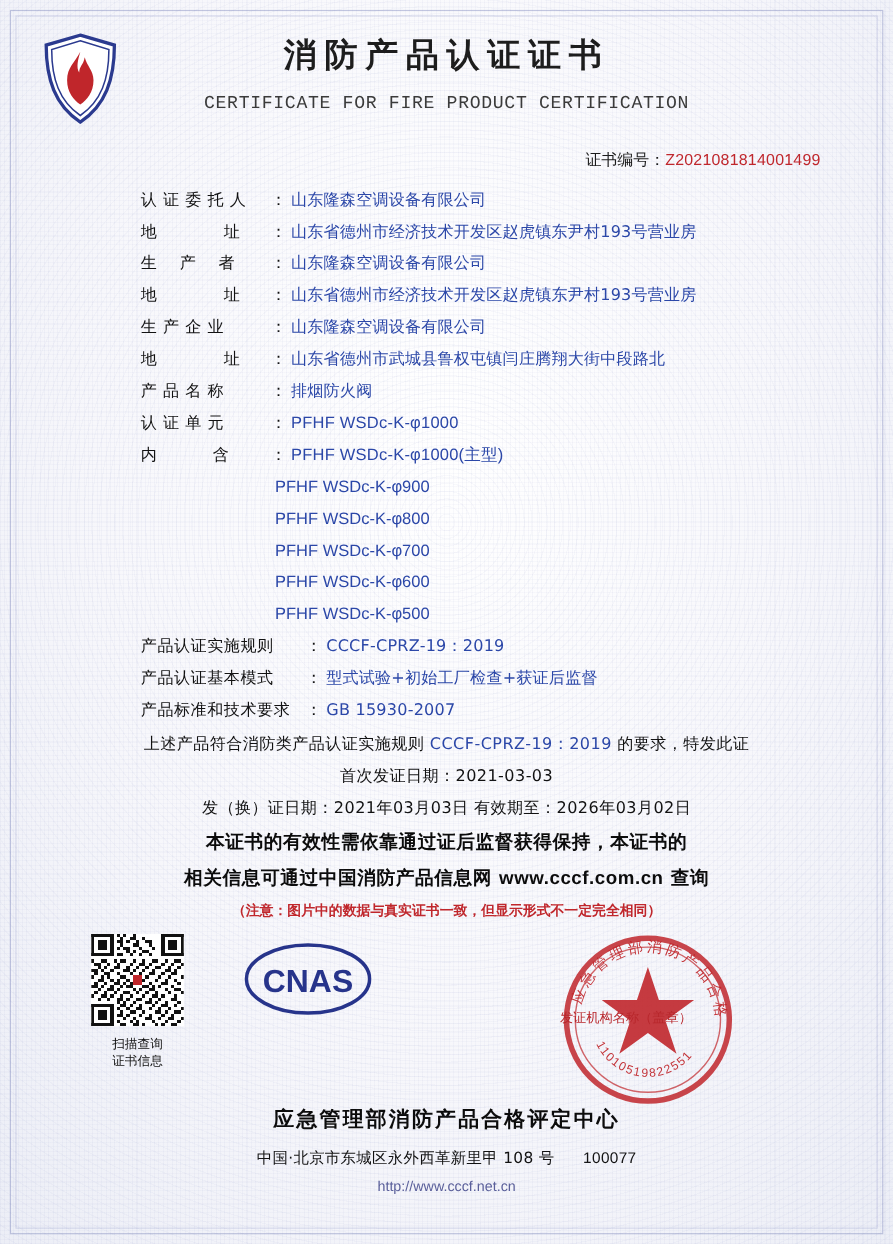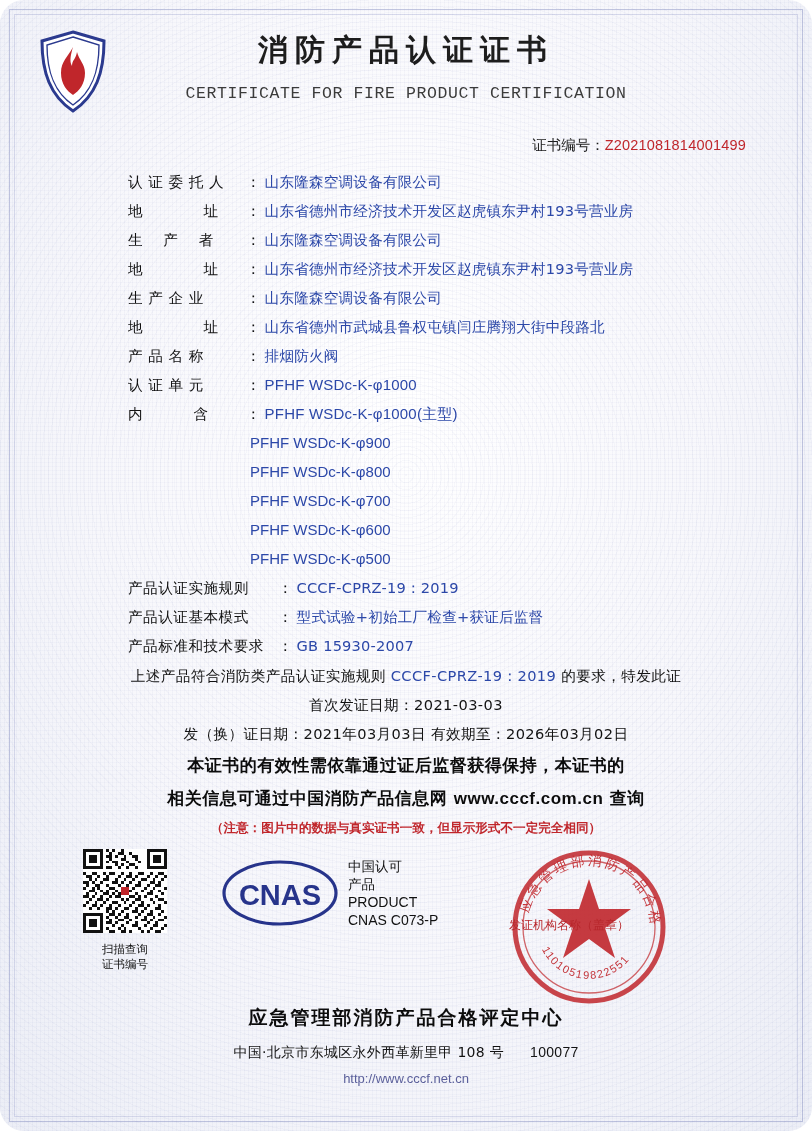"消防产品认证证书" #certificate { border-radius: 24px -> none }
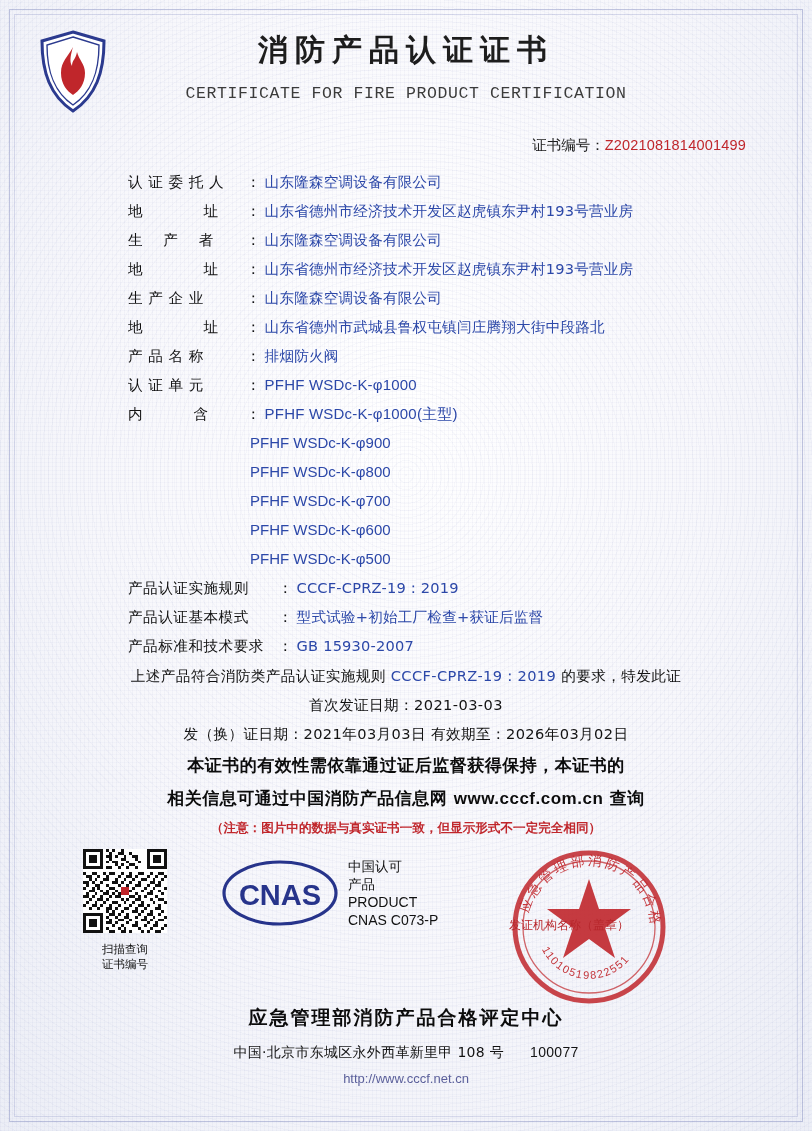"中国认可" div { html: <div> <div>中国认可</div> <div>产品</div> <div>PRODUCT</div> <div>CNAS C073-P</div> </div> -> none }
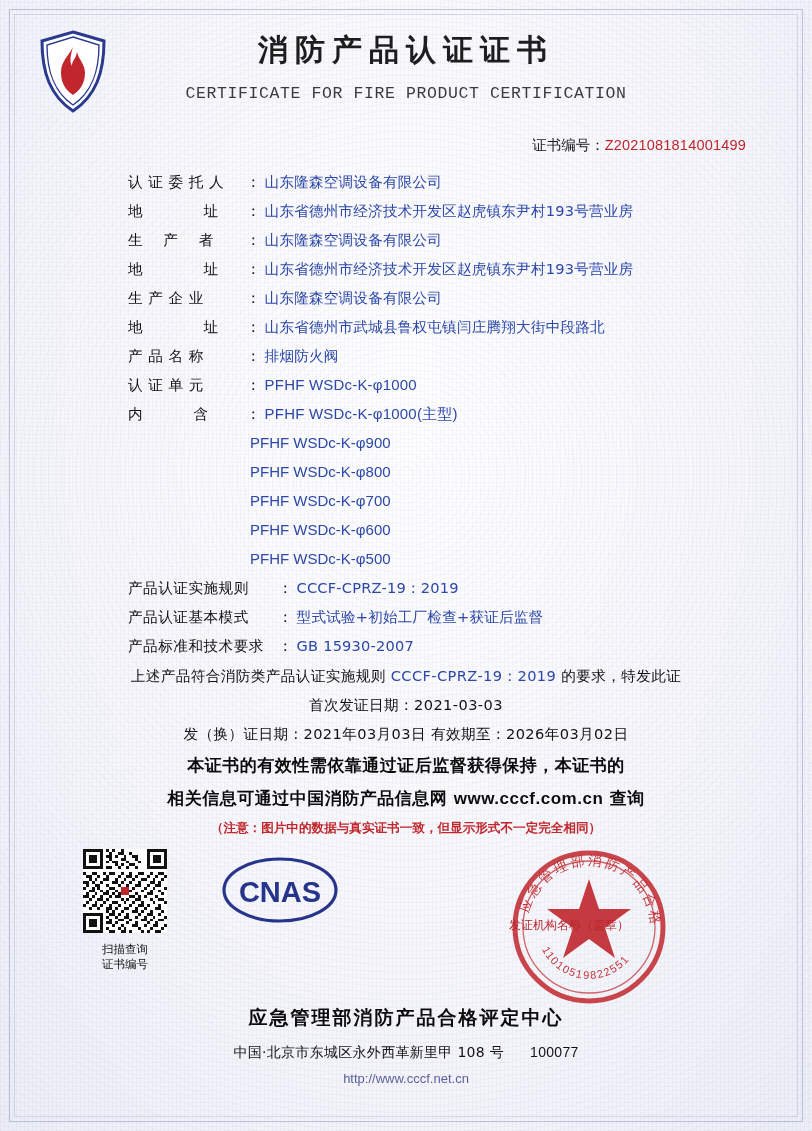"证书编号" div { text: 编号 -> 信息 }
